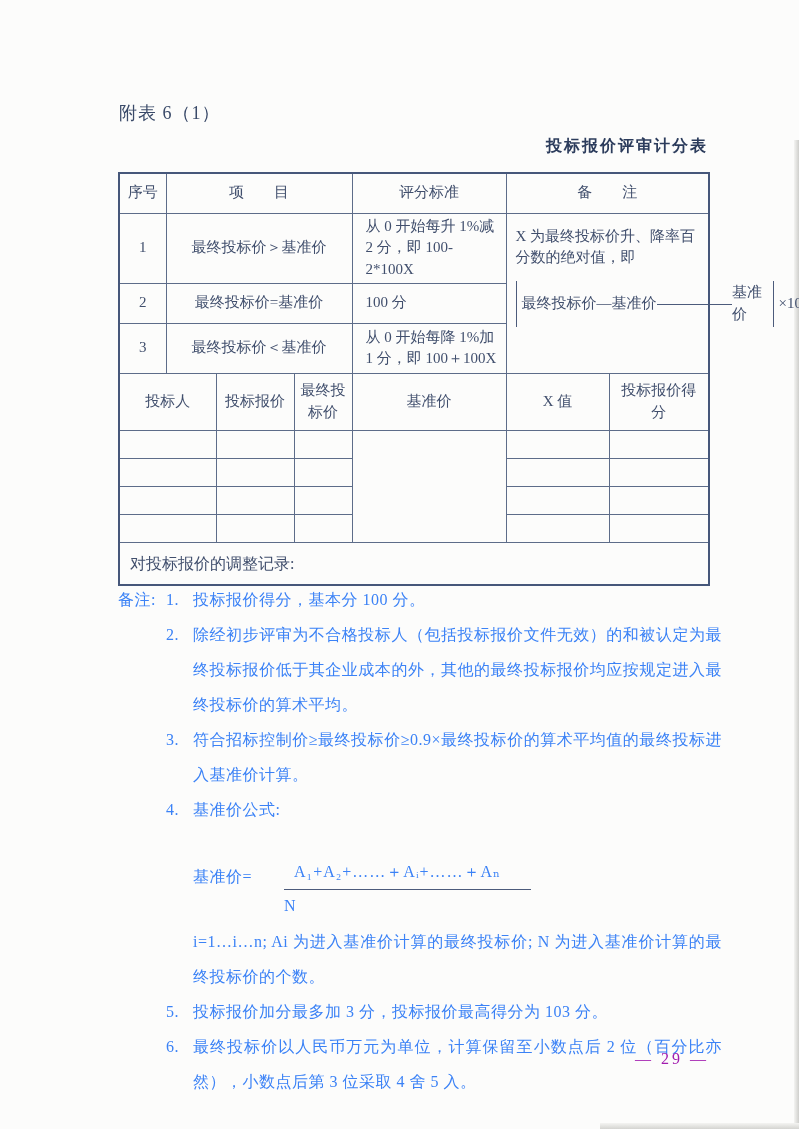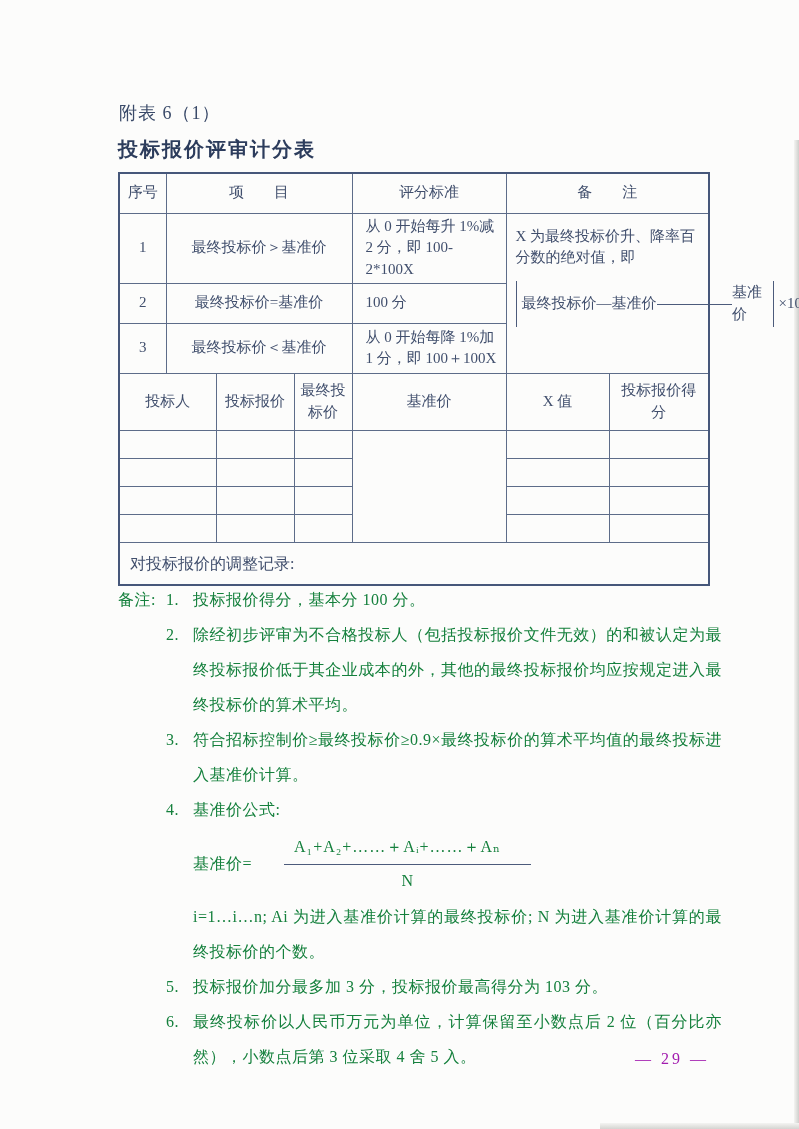"投标报价评审计分表" .doc-title { font-size: 20px -> 16px; text-align: left -> right }
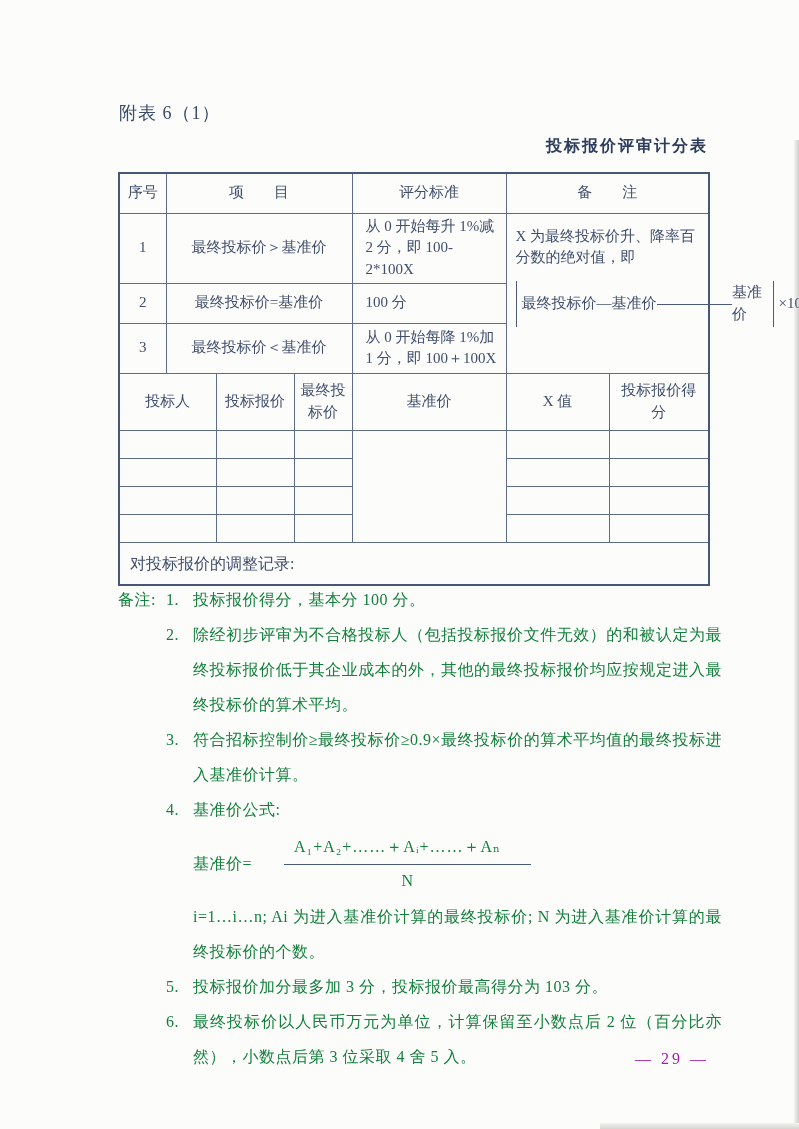"备注:" .notes { color: #15803d -> #3b82f6 }
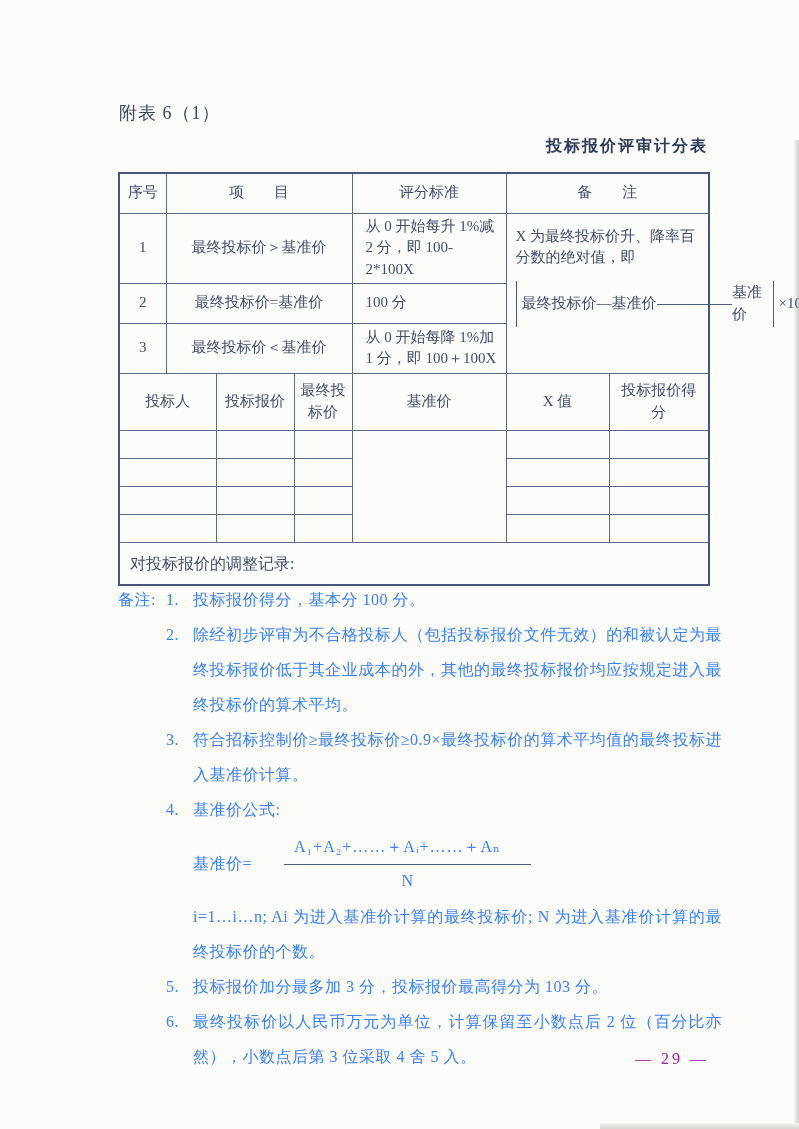"A₁+A₂+……＋Aᵢ+……＋Aₙ" .bigfrac { align-items: center -> none; margin-top: none -> 25px }
